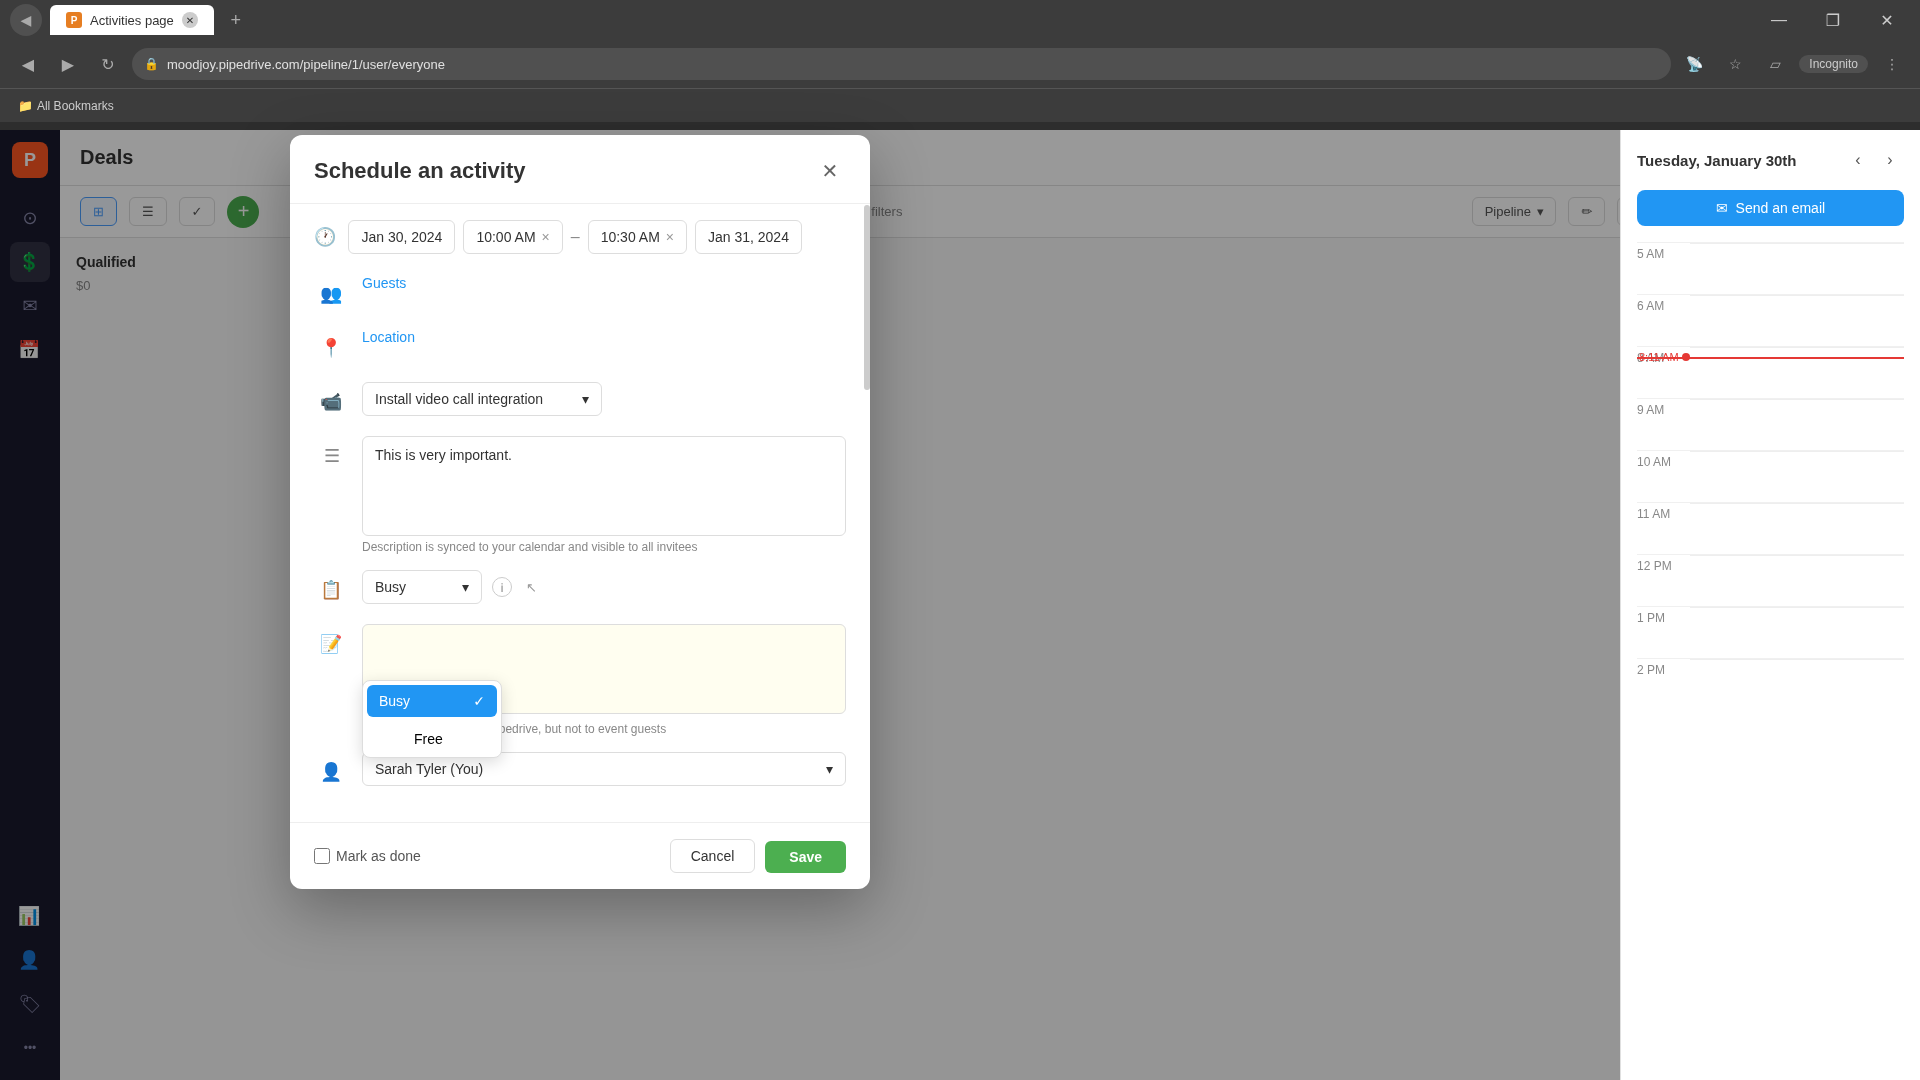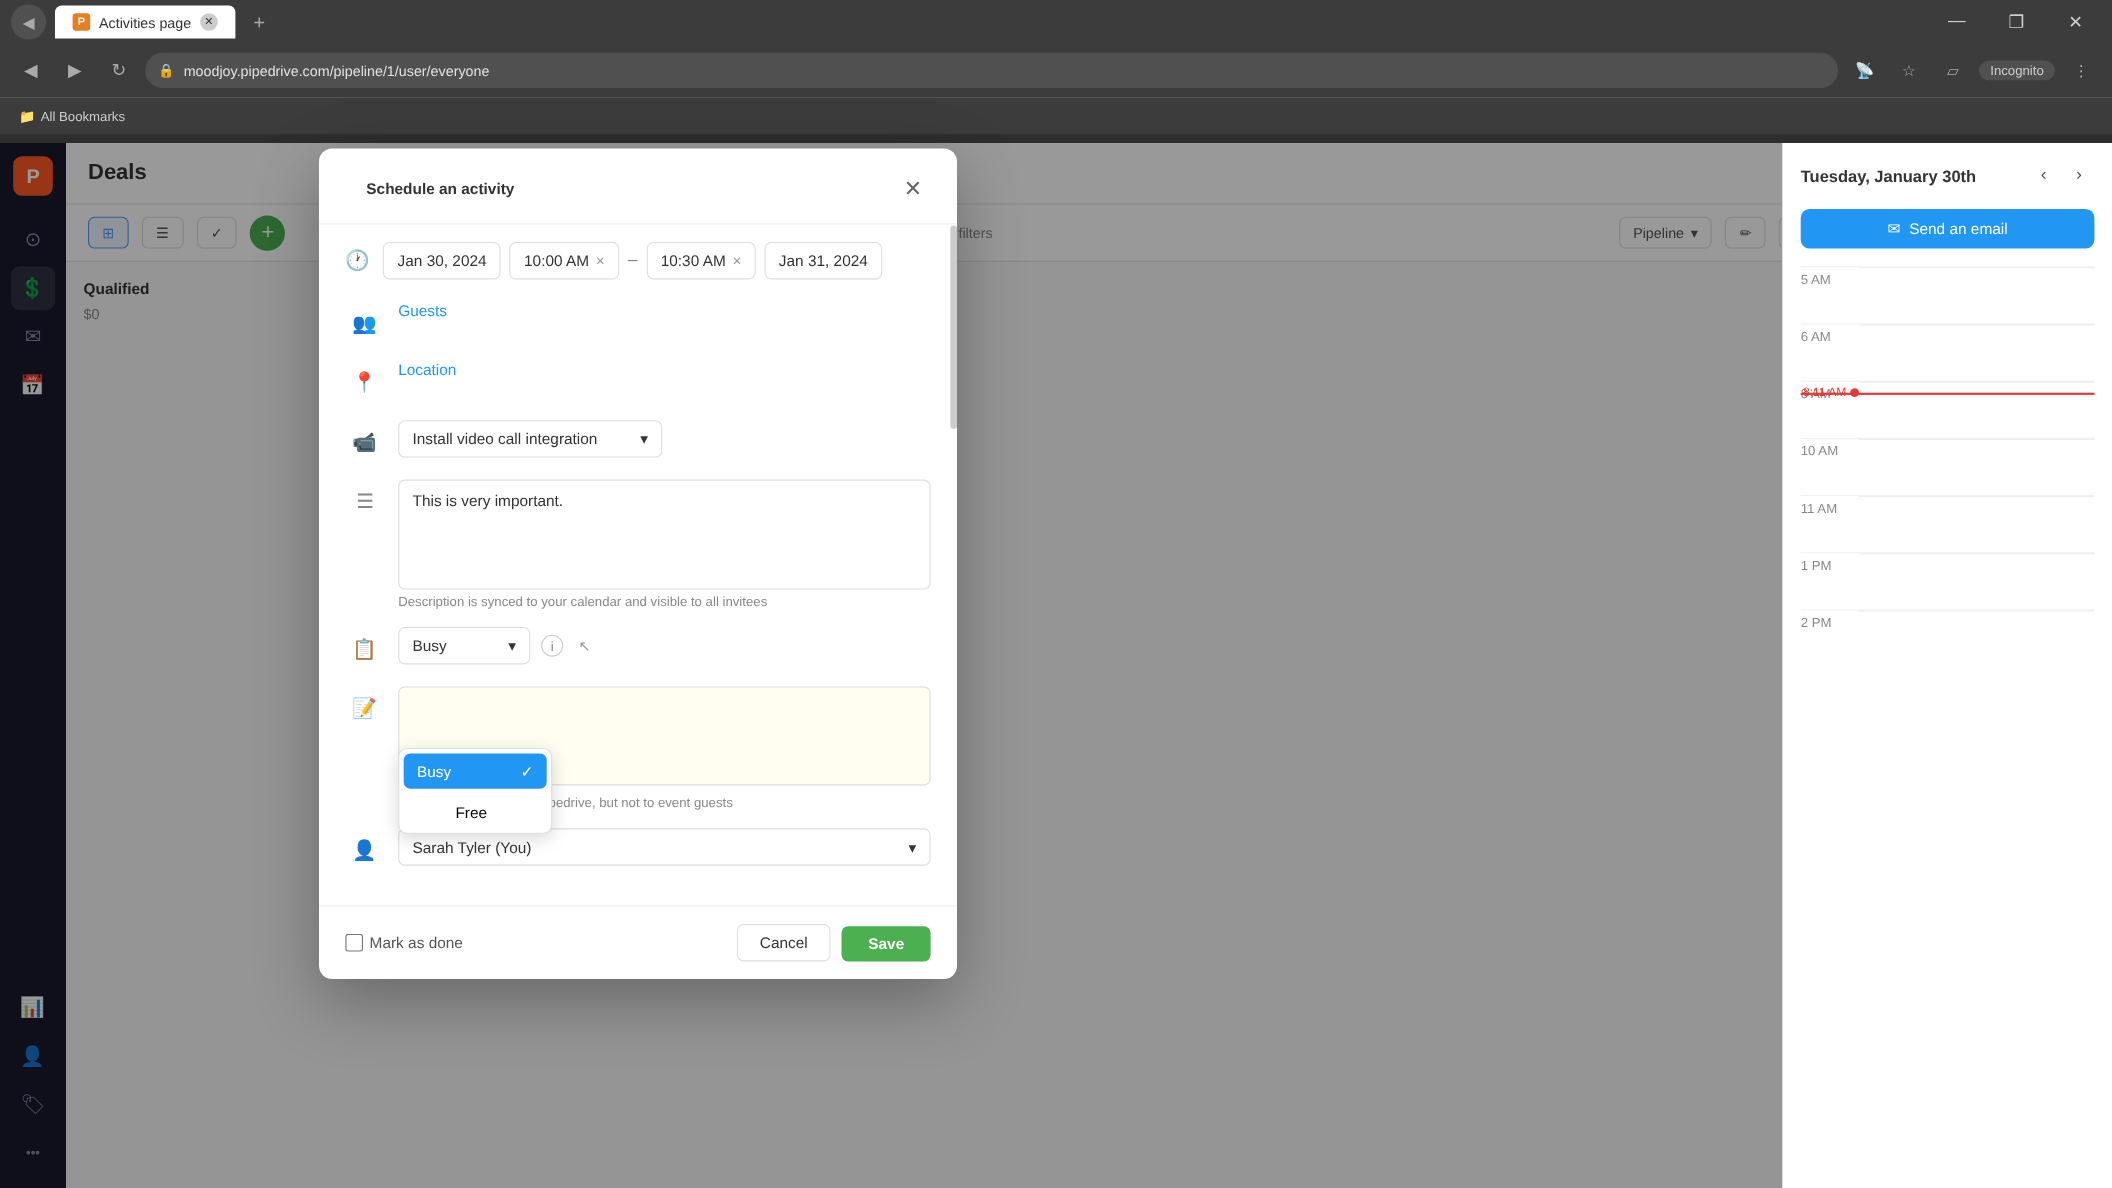"Schedule an activity" .modal-title { font-size: 14px -> 22px; margin-left: 19px -> none }
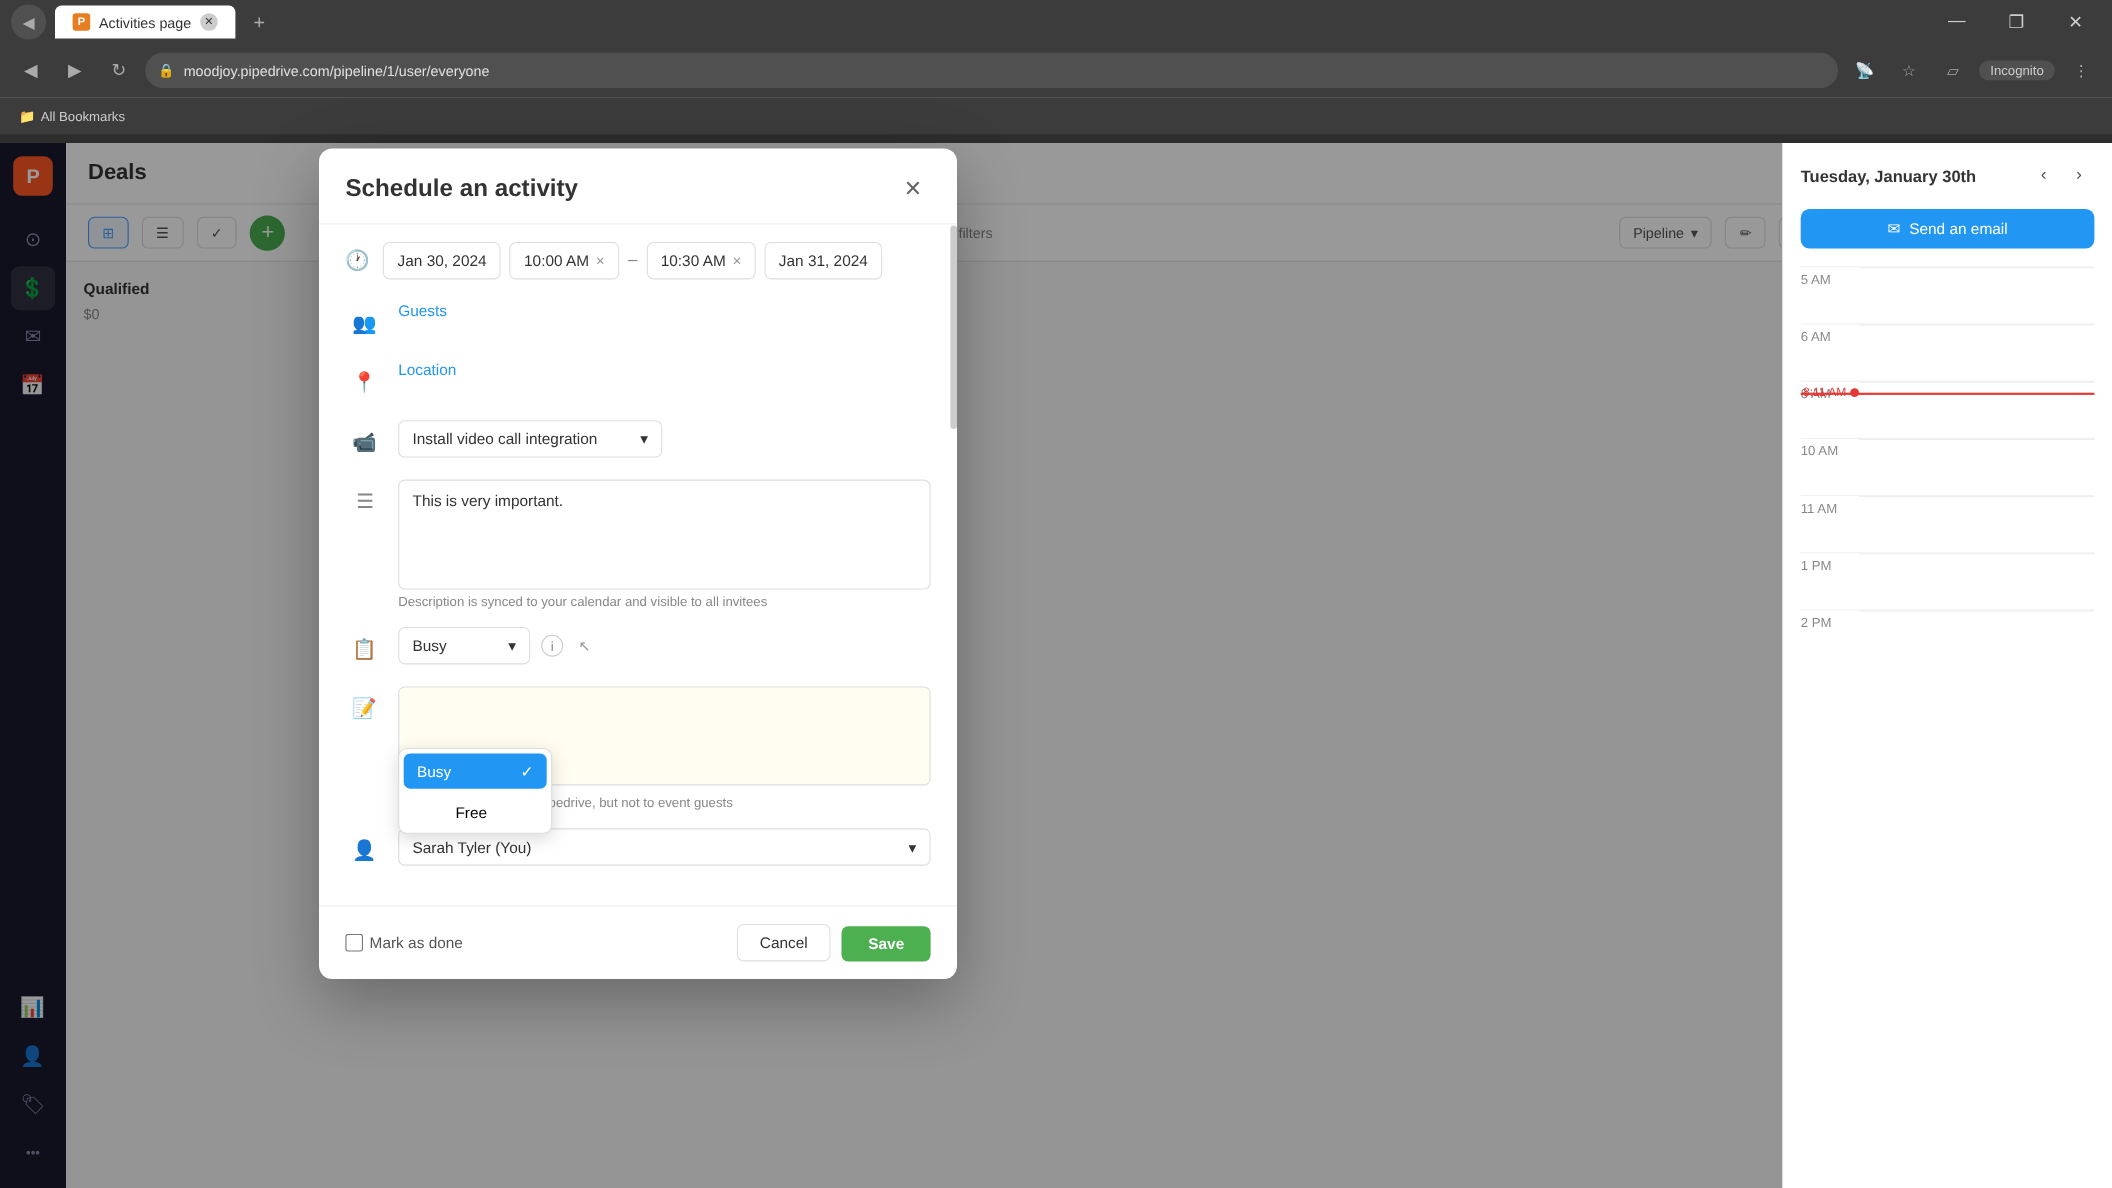"9 AM" div.time-slot { html: none -> <div> <span>9 AM</span> <div></div> </div> }
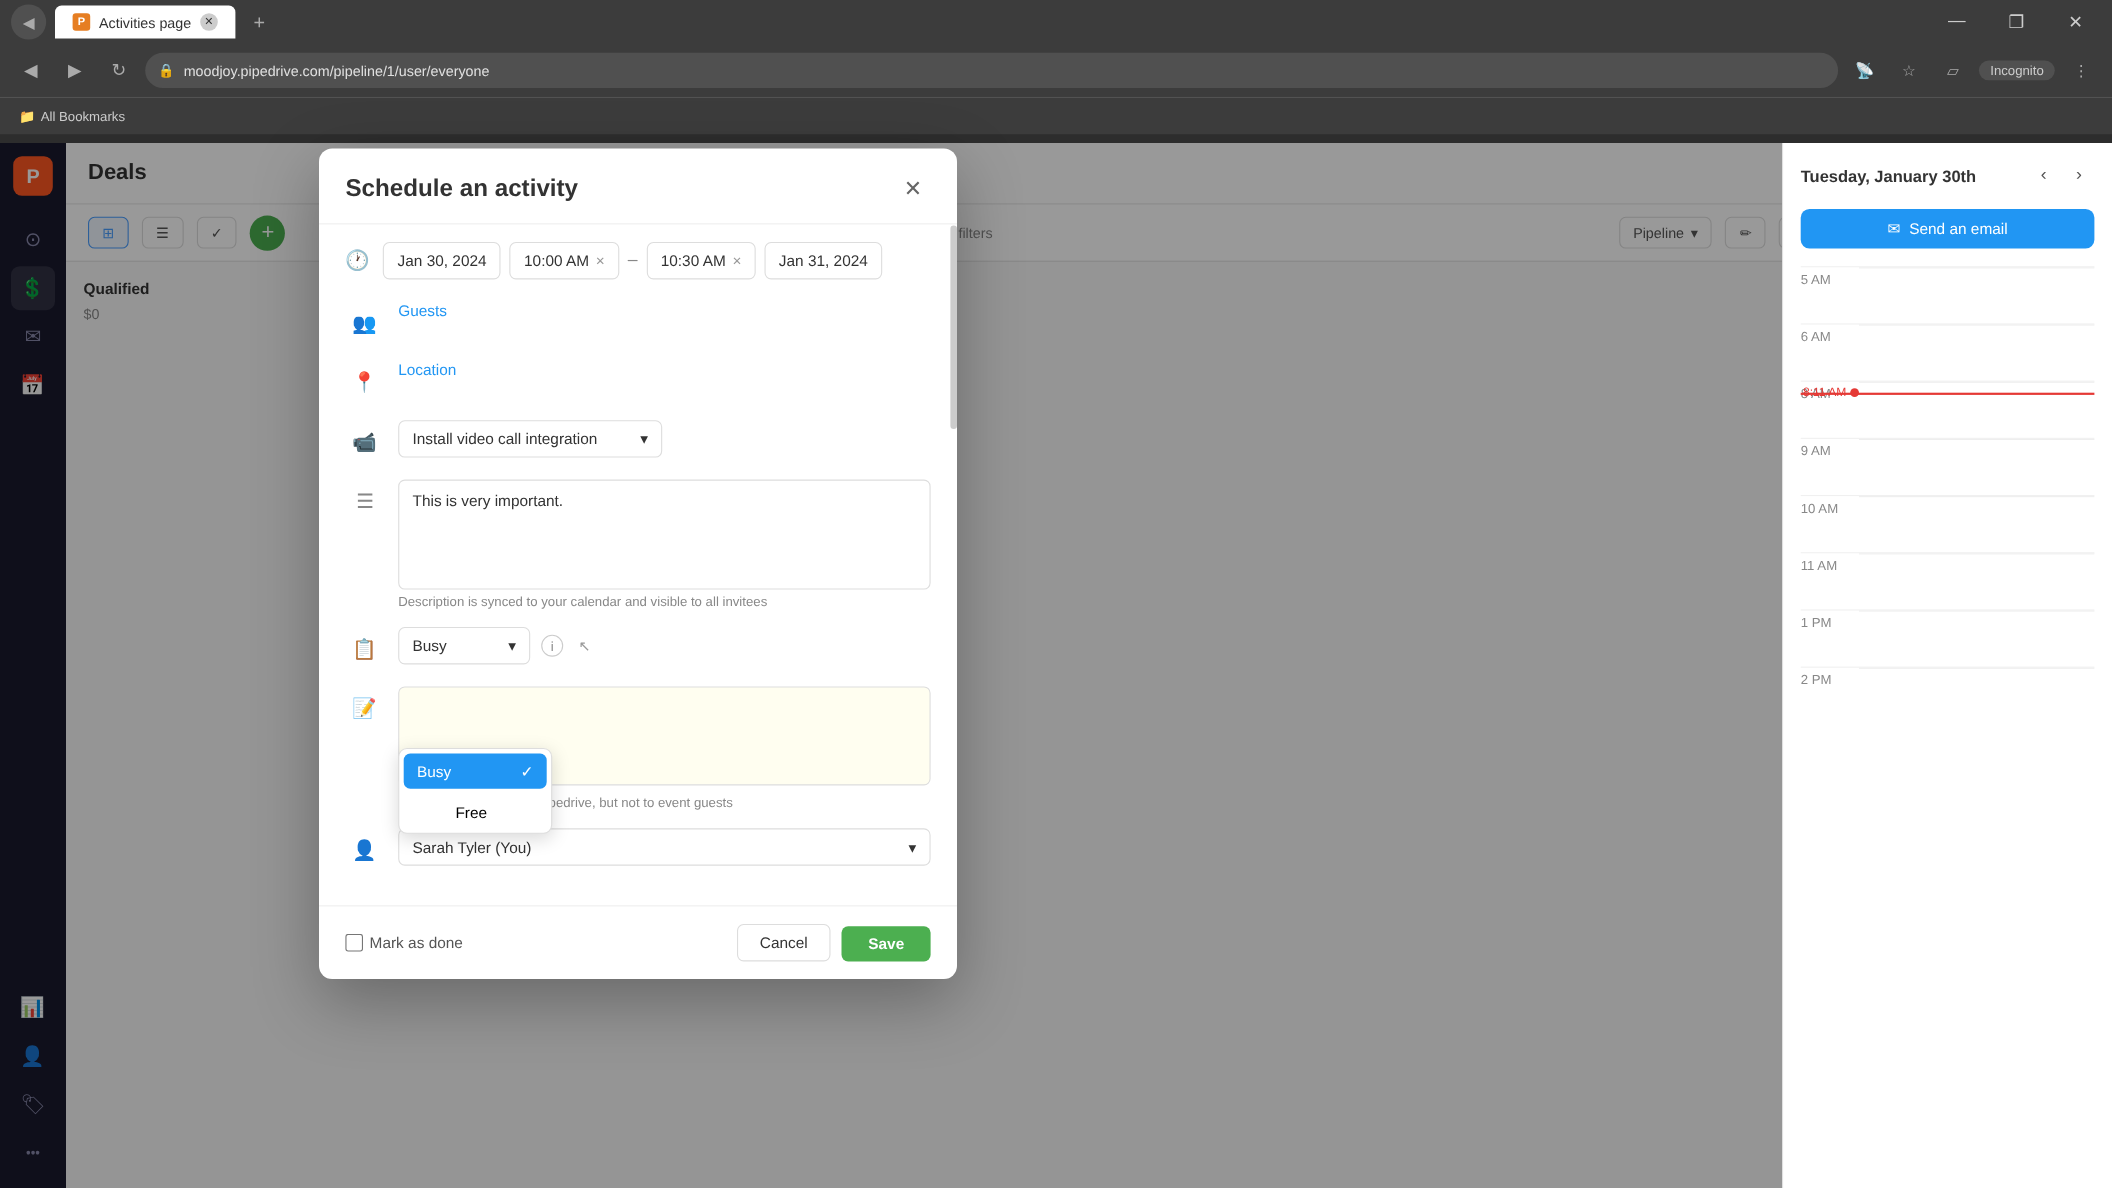"12 PM" div.time-slot { html: none -> <div> <span>12 PM</span> <div></div> </div> }
